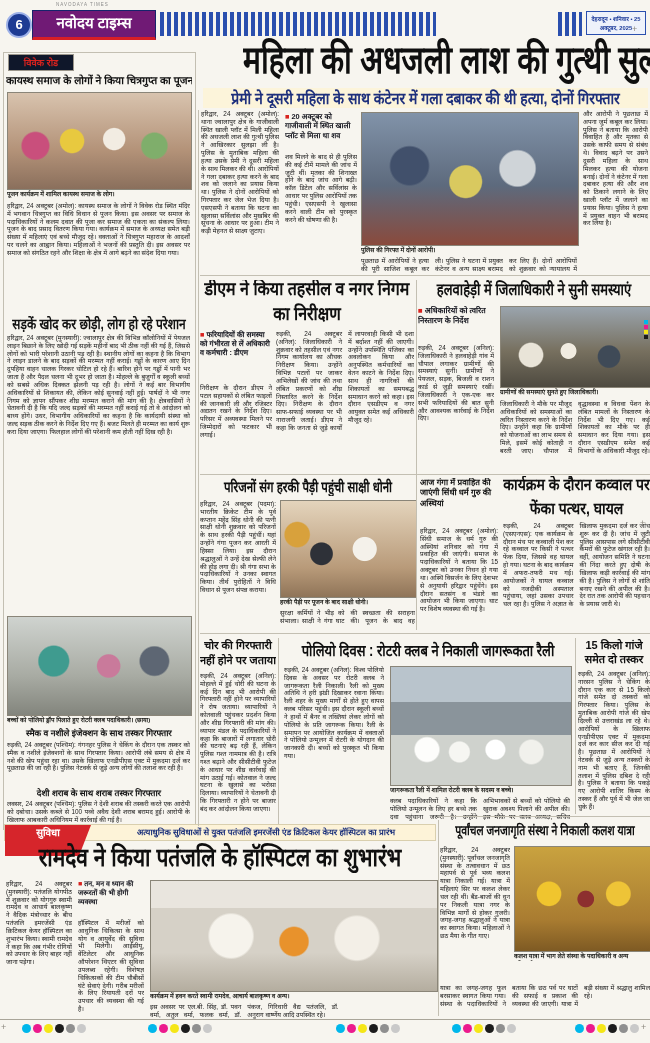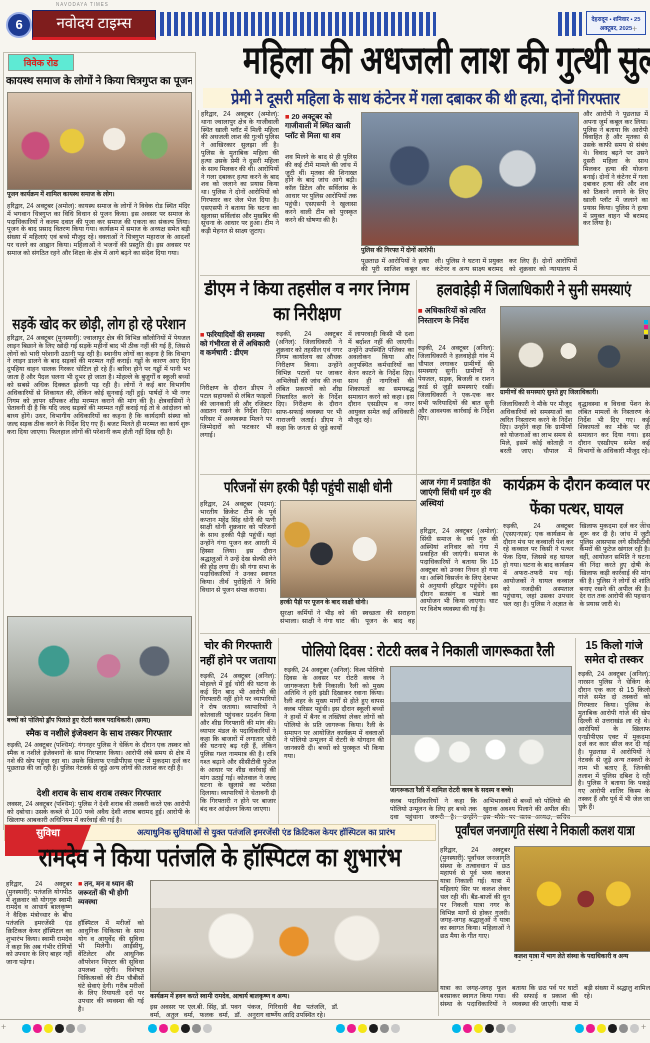"नवोदय टाइम्स" .logo { background: #7f1d1d -> #701a75; font-weight: 400 -> 700 }
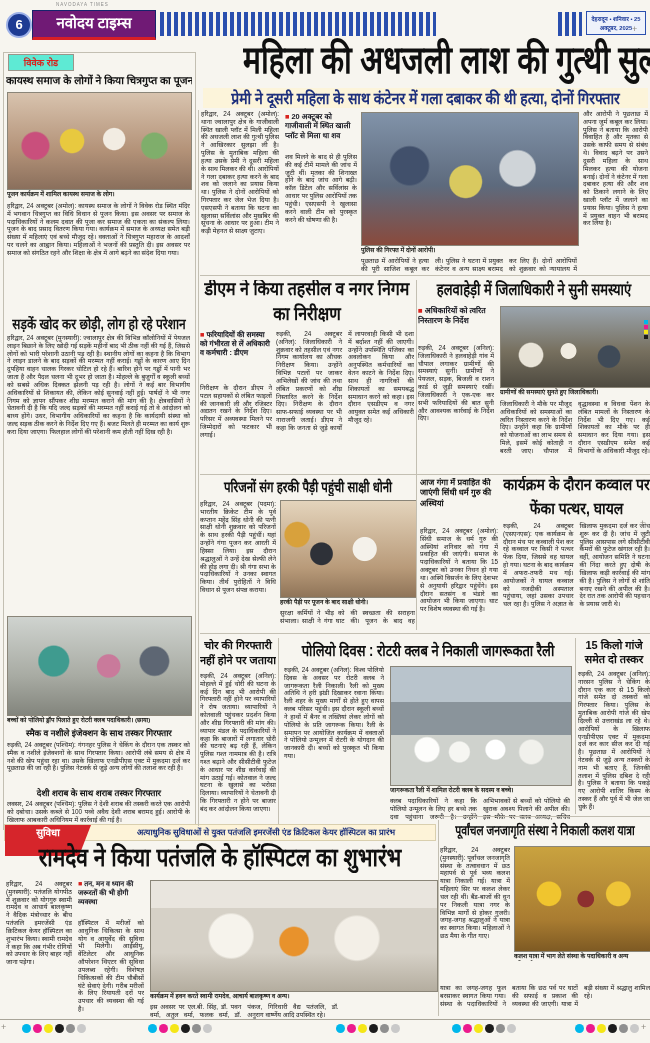"विवेक रोड" .kicker { background: #5eead4 -> #0f172a }
